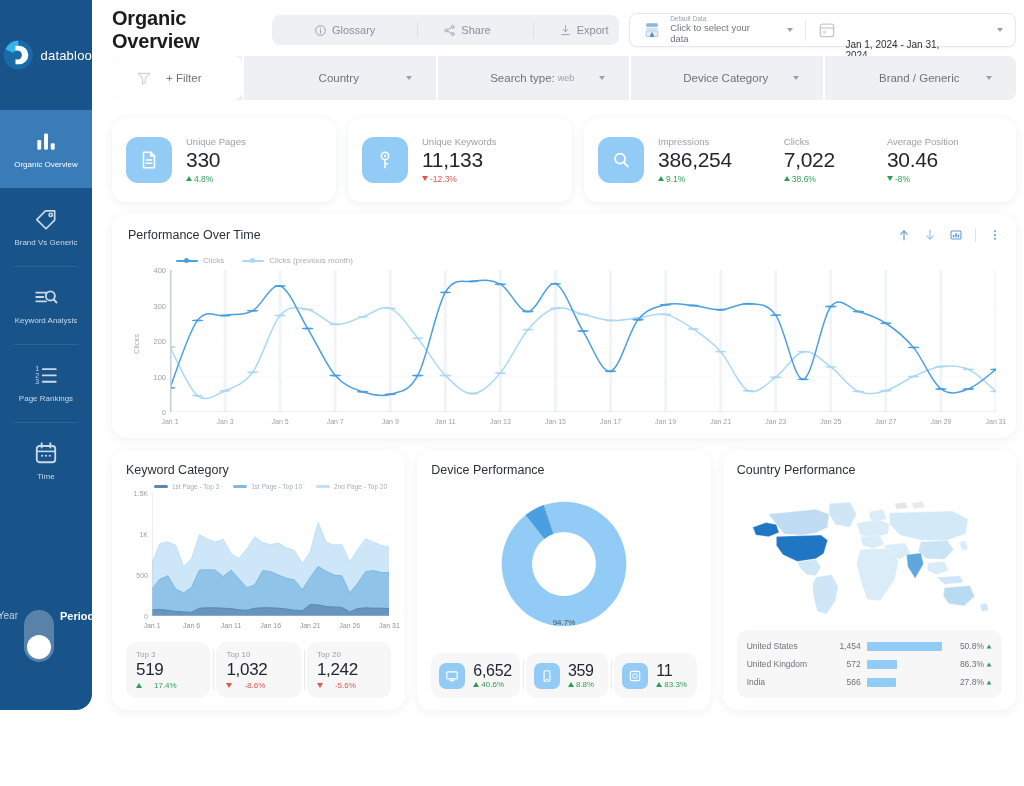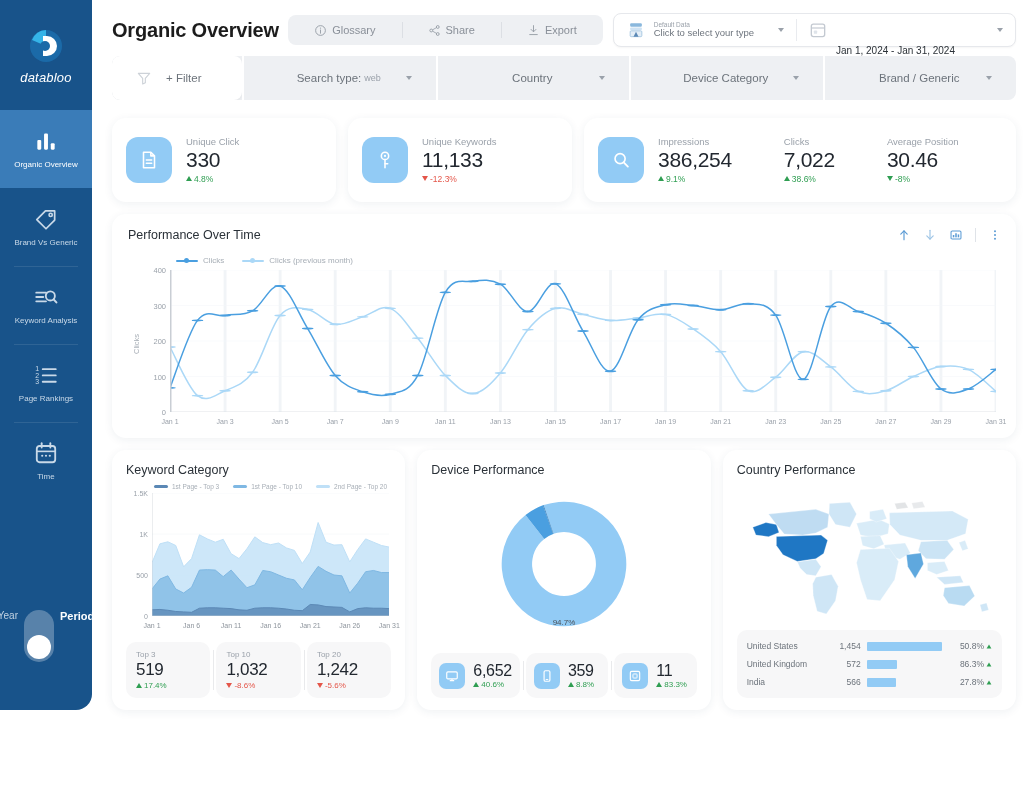"Glossary" .tb-btn { margin-left: none -> 16px }
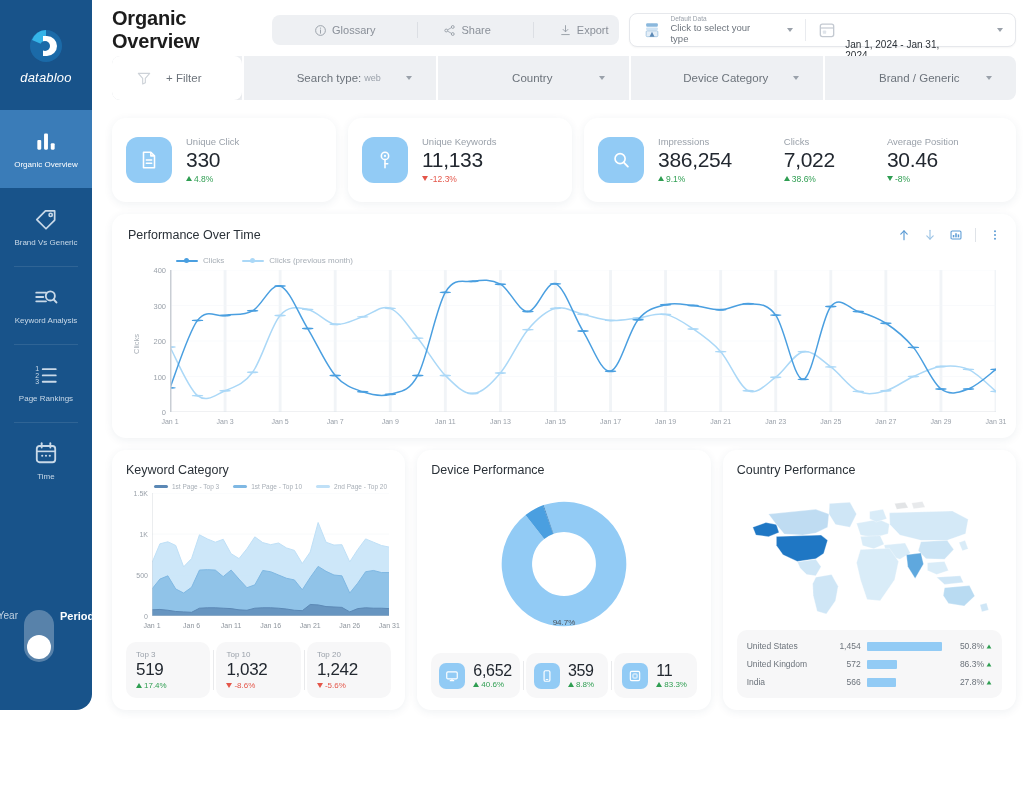"Click to select your type" span.sel-main { text: type -> data }
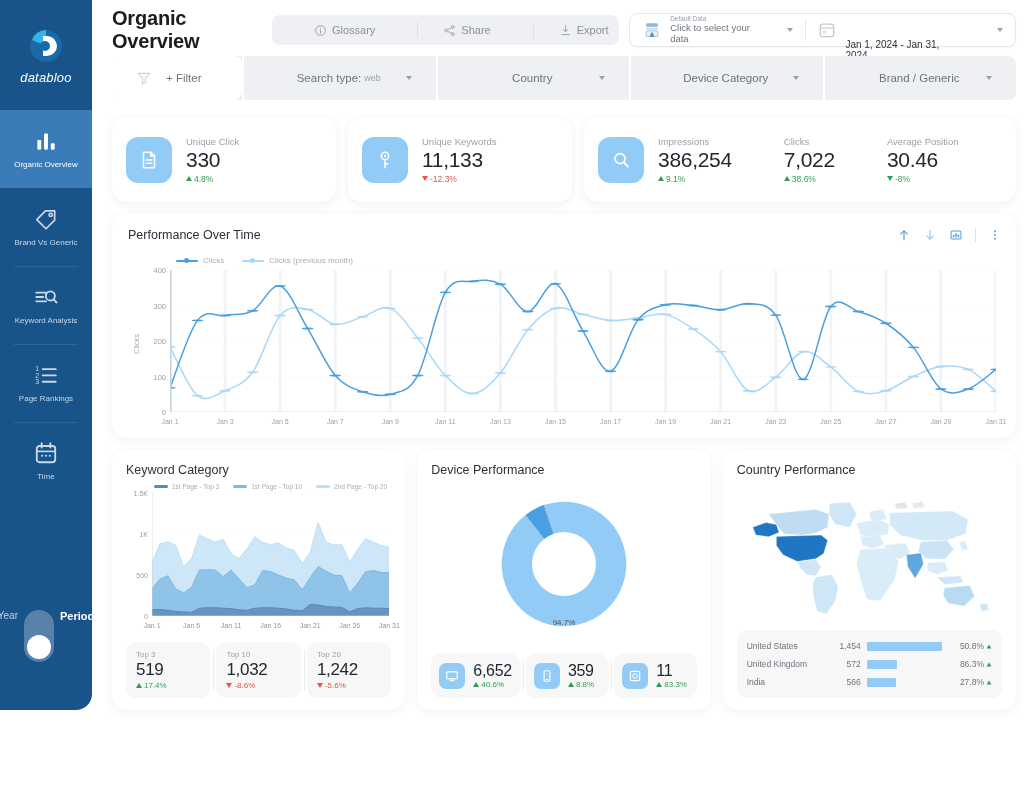"databloo" .logo-block { flex-direction: column -> row; font-style: italic -> none }
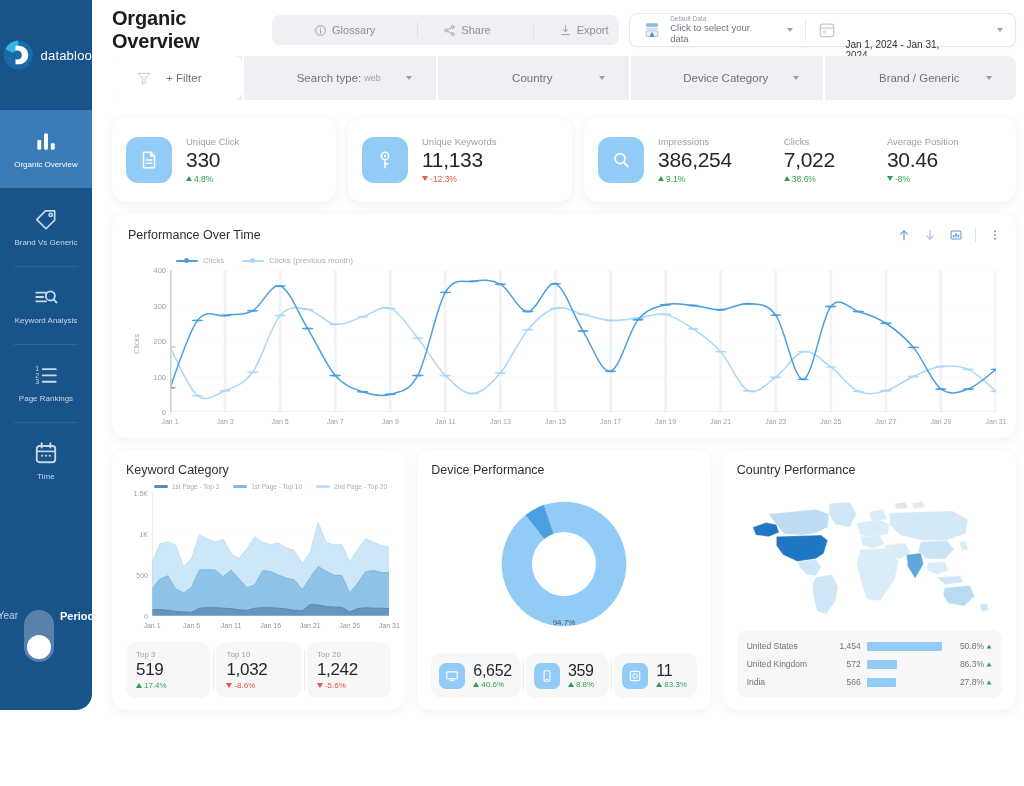"Search type:" div.f-cell { order: before "Country" -> after "Country" }
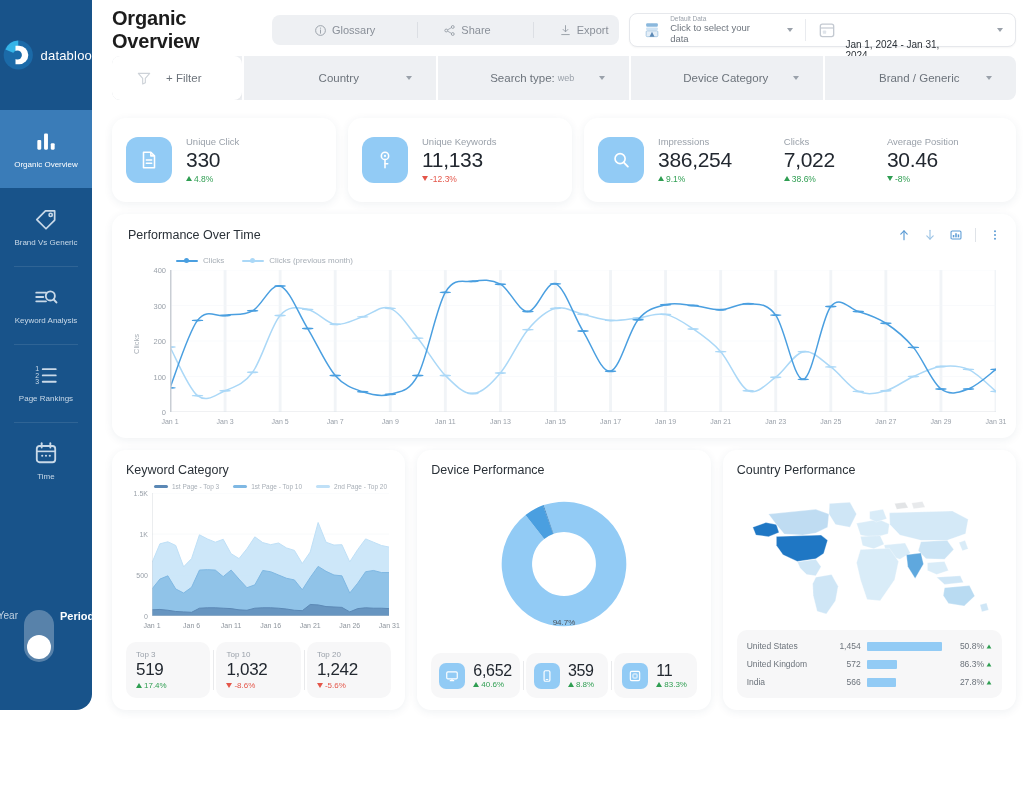"Unique Click" div.m-label { text: Click -> Pages }
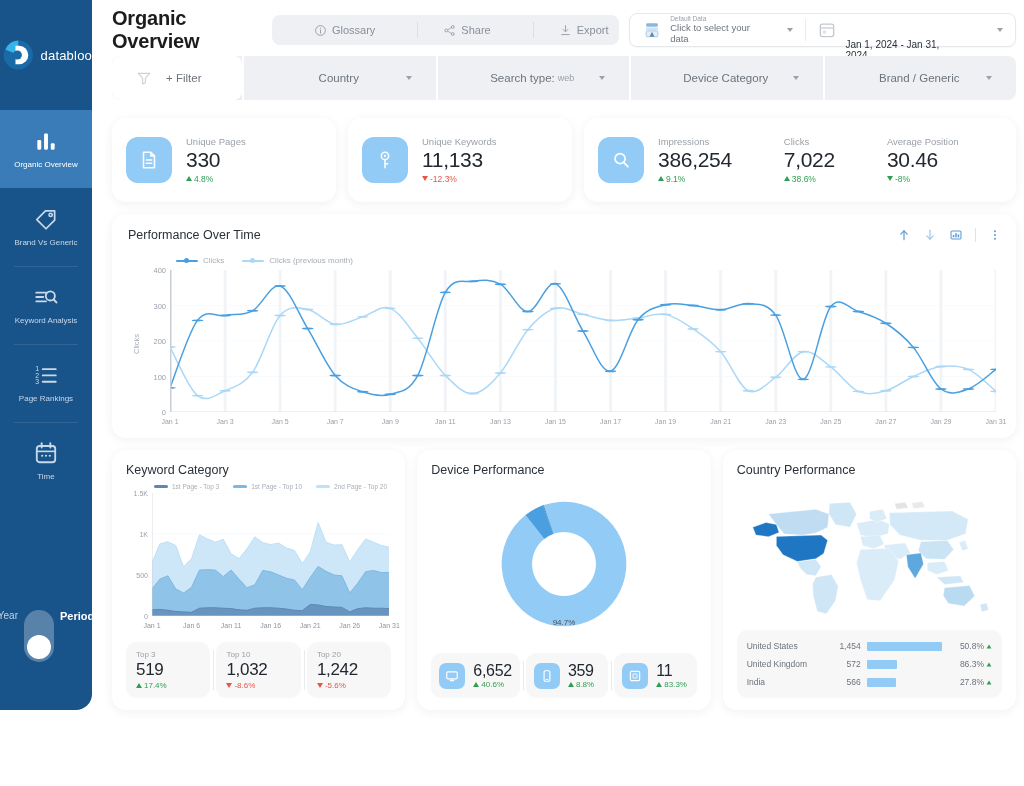"17.4%" .mini-delta { gap: 2px -> 12px }
